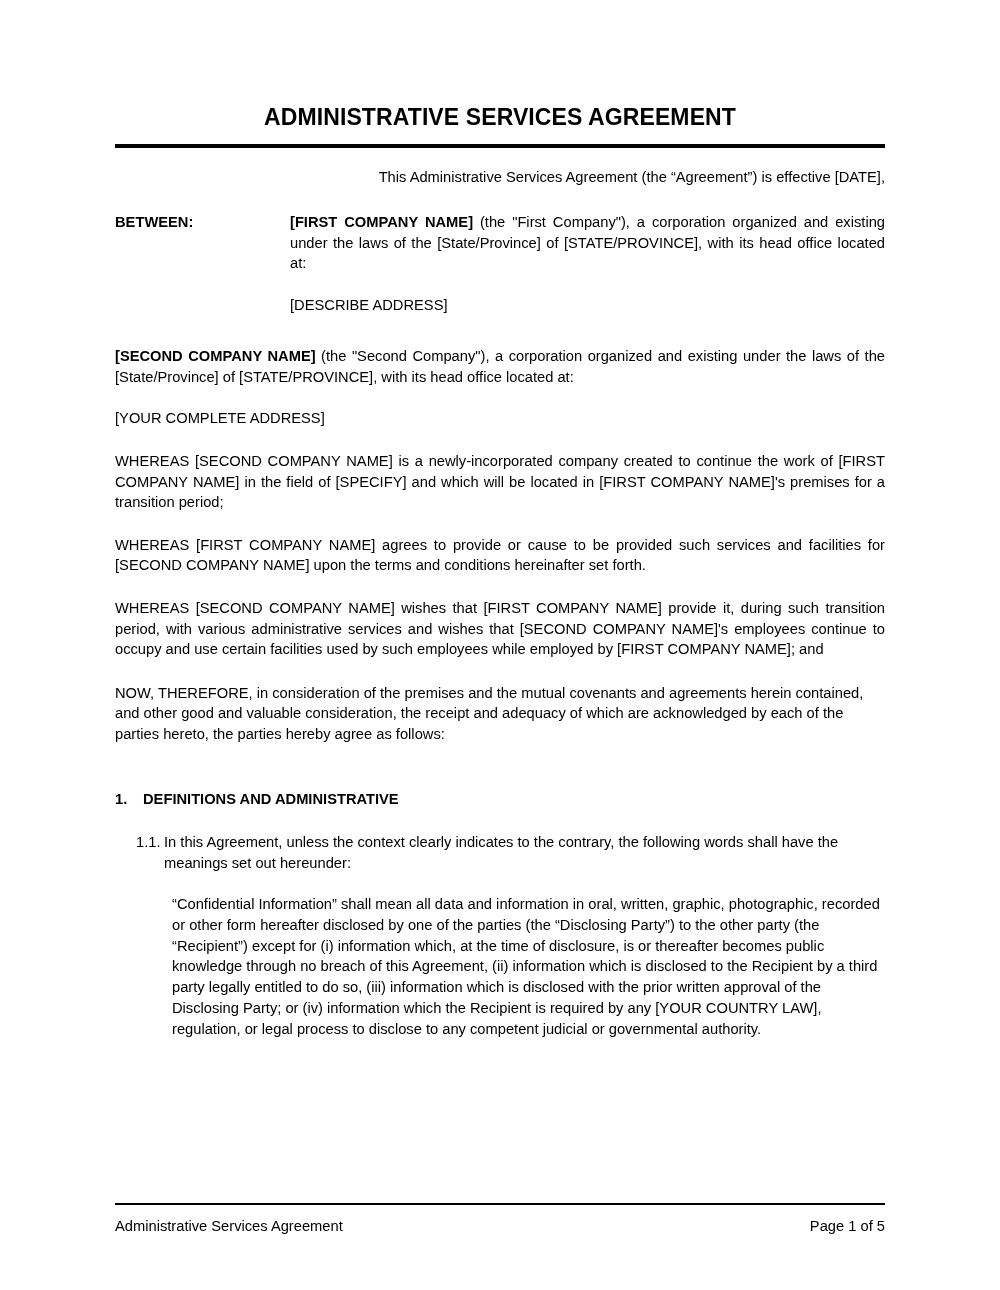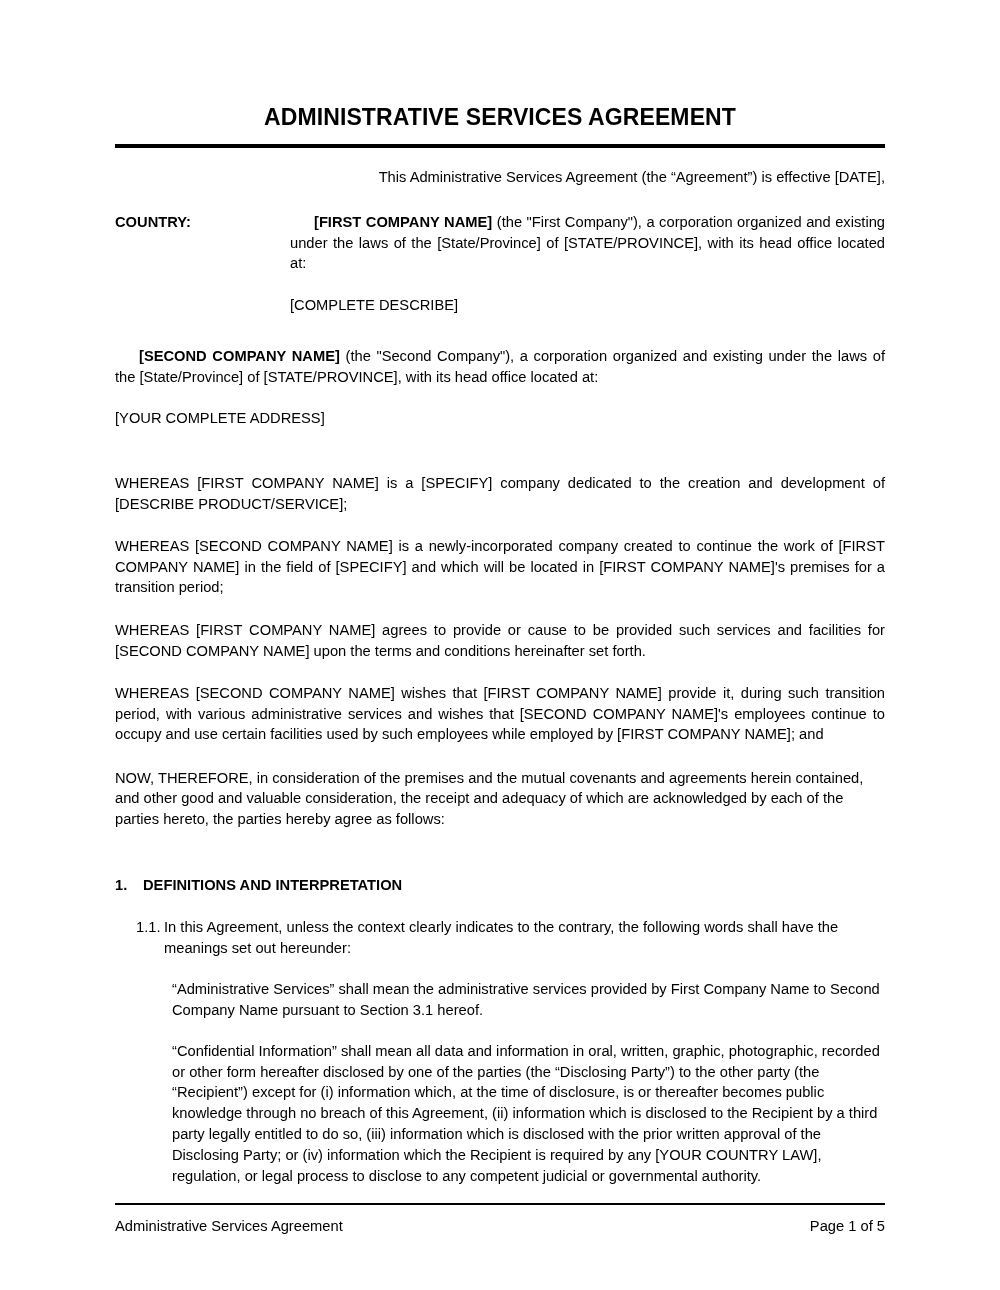"COUNTRY:" div.party-label { text: COUNTRY -> BETWEEN }
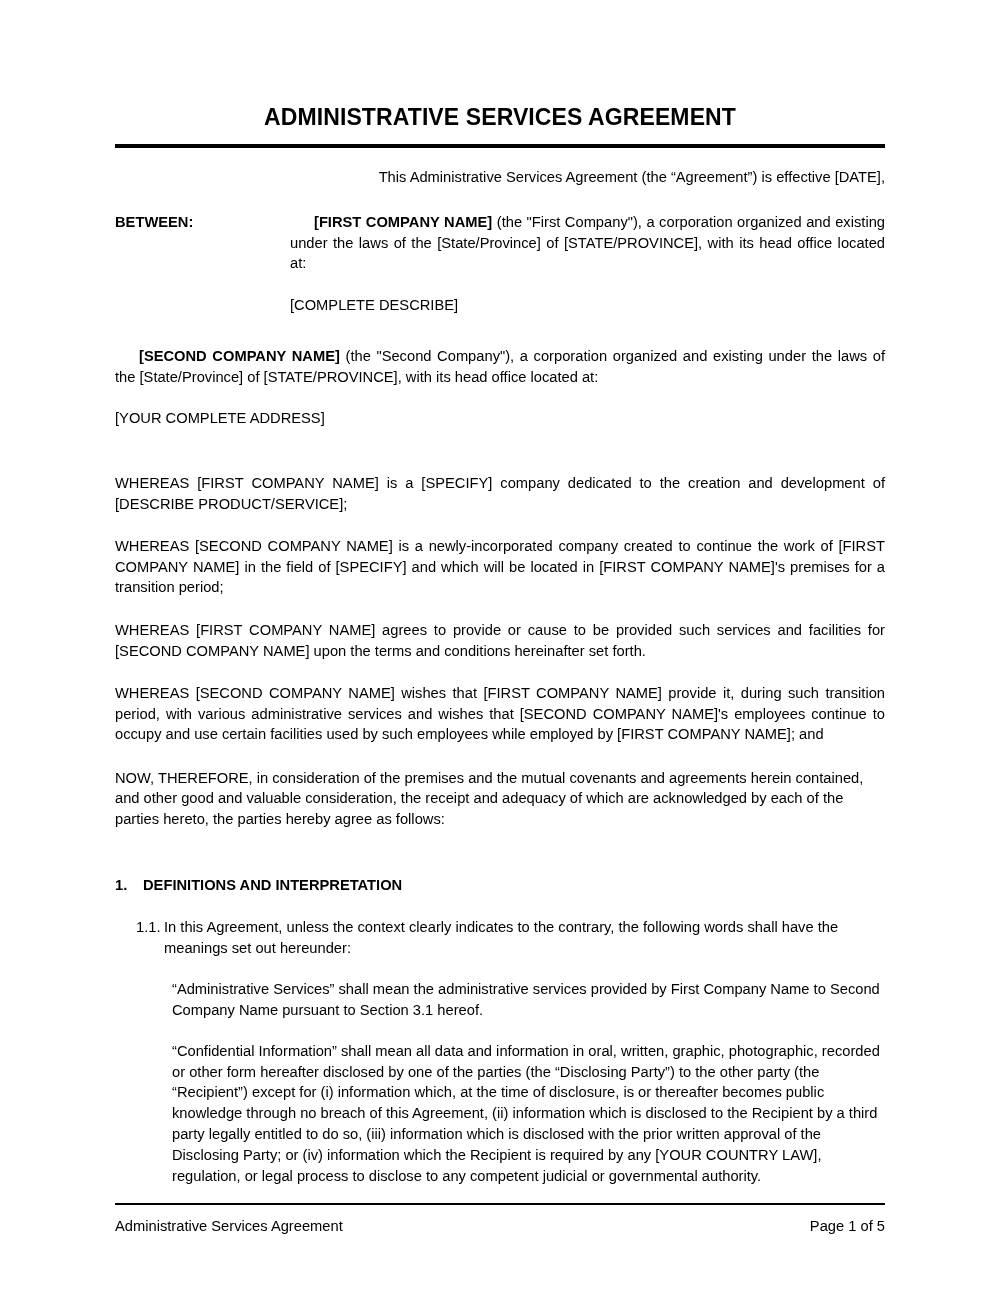"[FIRST COMPANY NAME]" .party-body .strong { margin-left: 24px -> none }
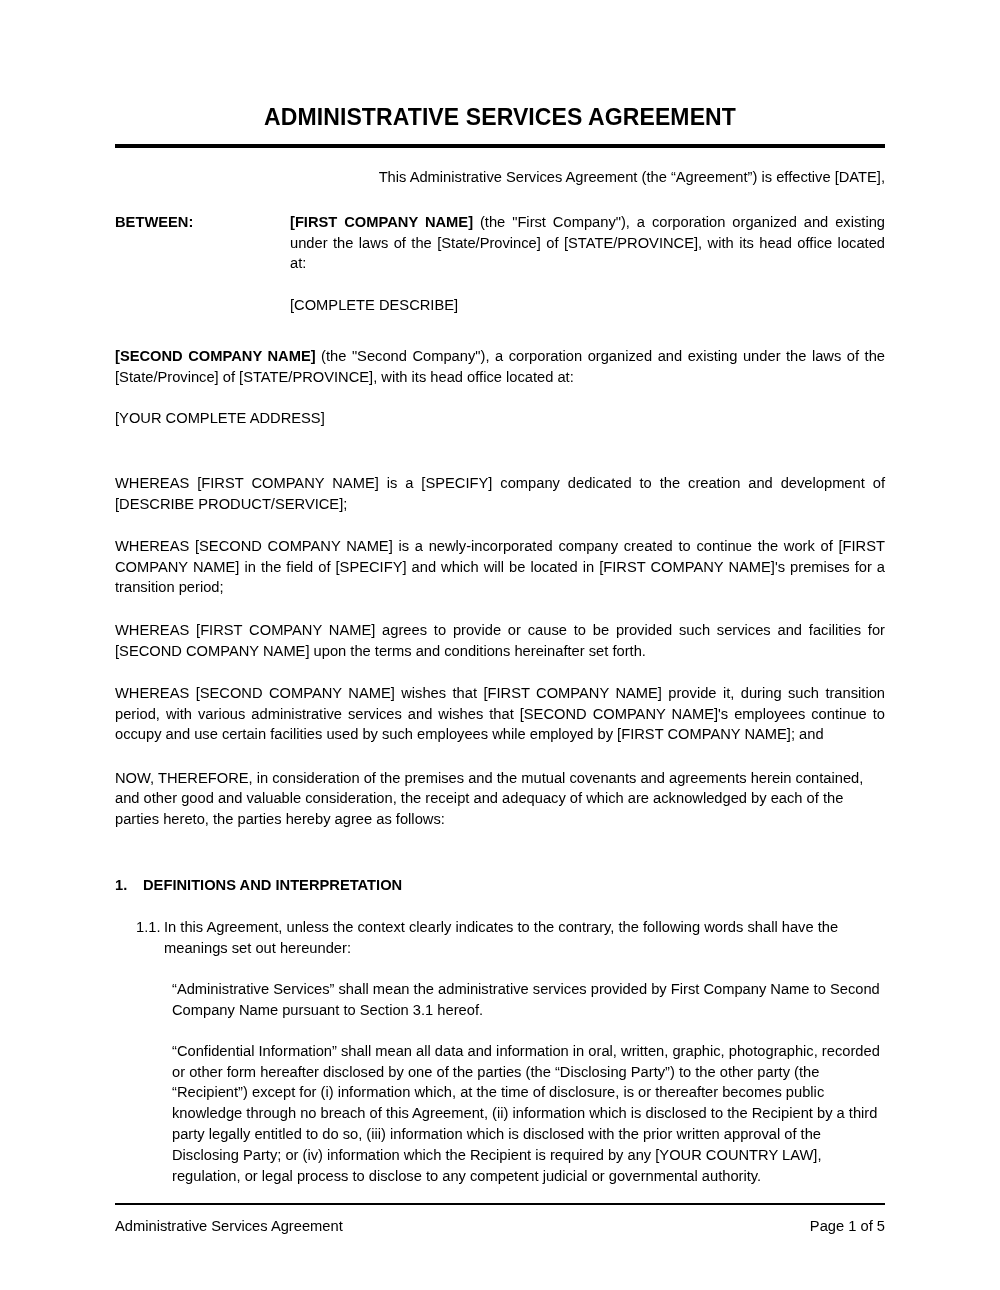"[COMPLETE DESCRIBE]" p.para { text: COMPLETE DESCRIBE -> DESCRIBE ADDRESS }
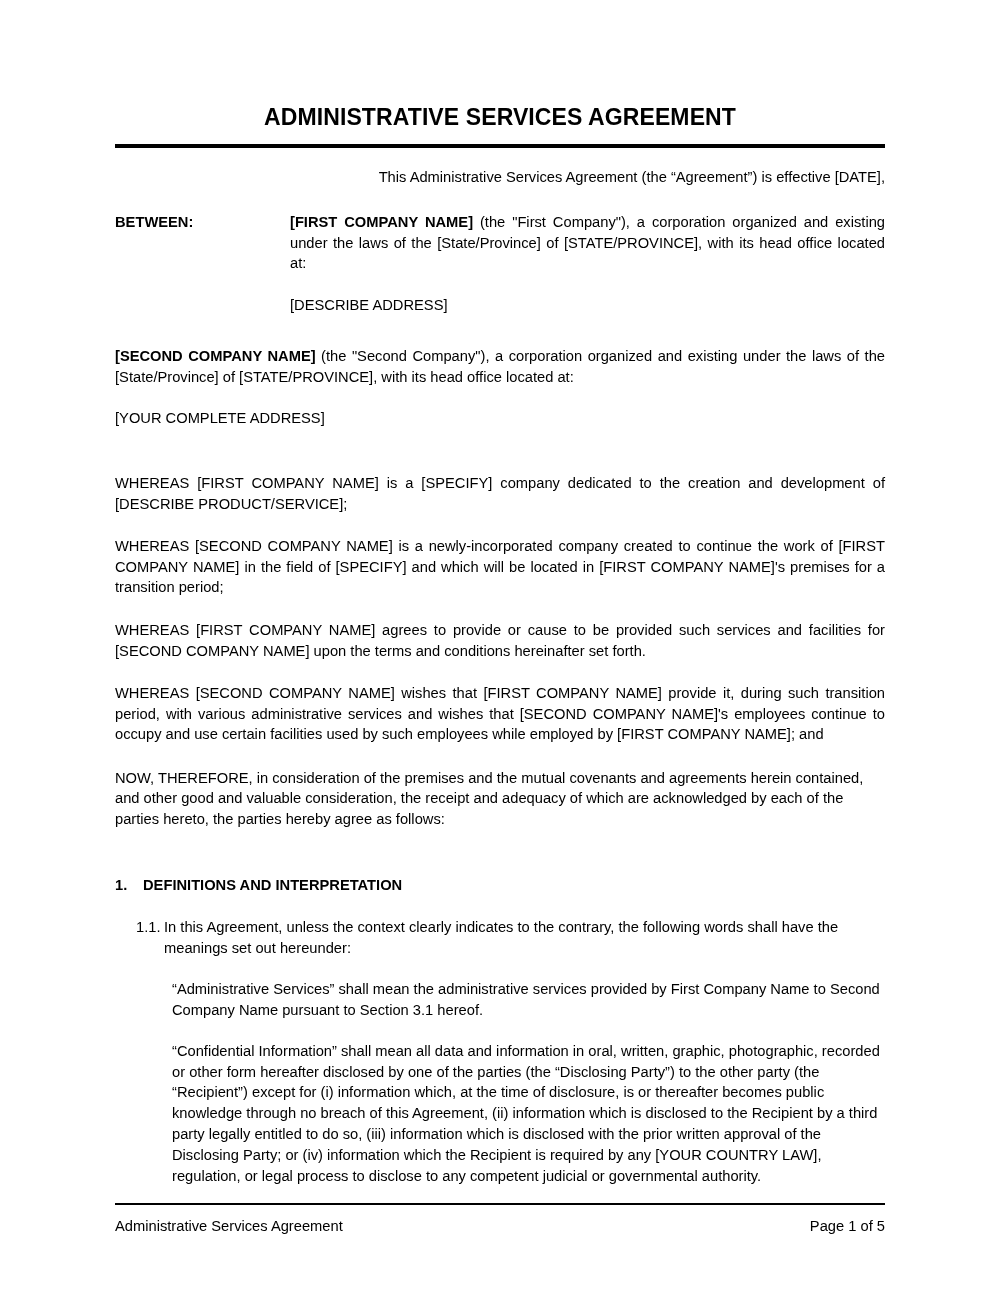"WHEREAS [FIRST COMPANY NAME] is" p.para { html: <p>WHEREAS [FIRST COMPANY NAME] is a [SPECIFY] company dedicated to the creation and development of [DESCRIBE PRODUCT/SERVICE];</p> -> none }
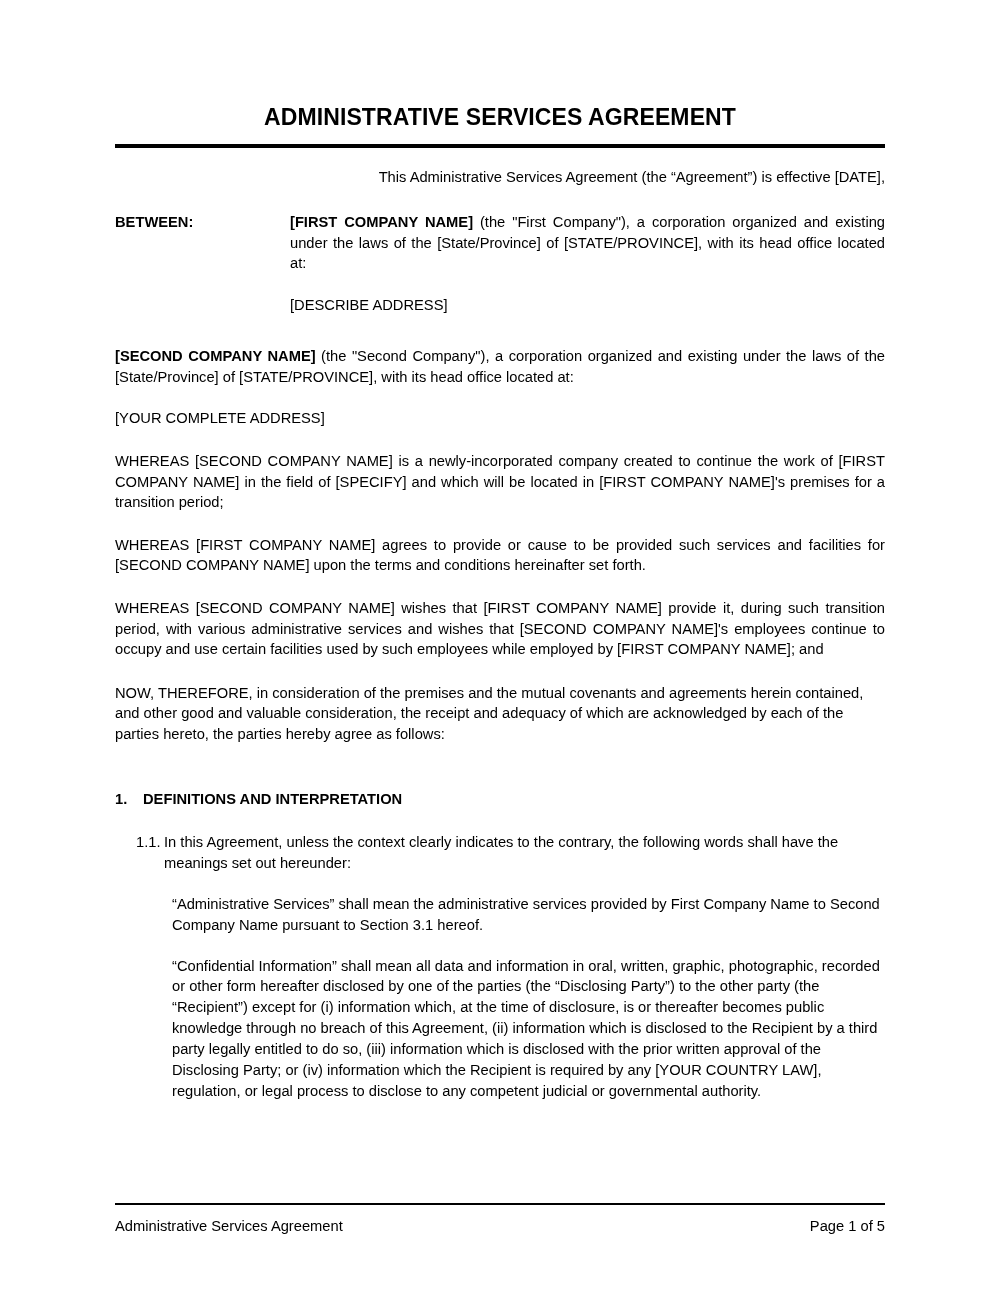"DEFINITIONS AND INTERPRETATION" span { text: INTERPRETATION -> ADMINISTRATIVE }
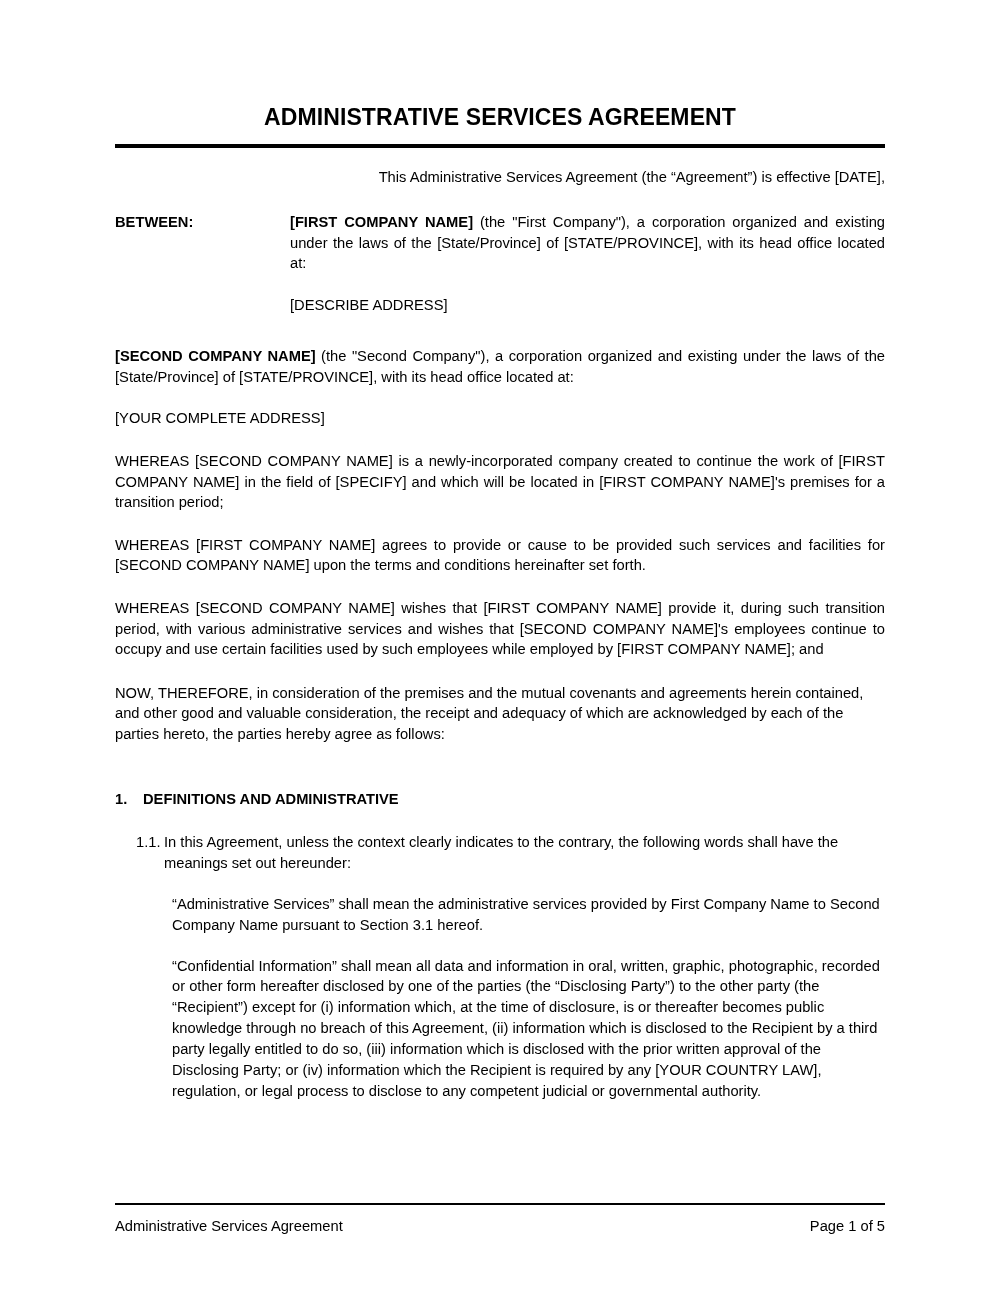"“Administrative Services” shall mean the" p.definition { html: <p>“Administrative Services” shall mean the administrative services provided by First Company Name to Second Company Name pursuant to Section 3.1 hereof.</p> -> none }
